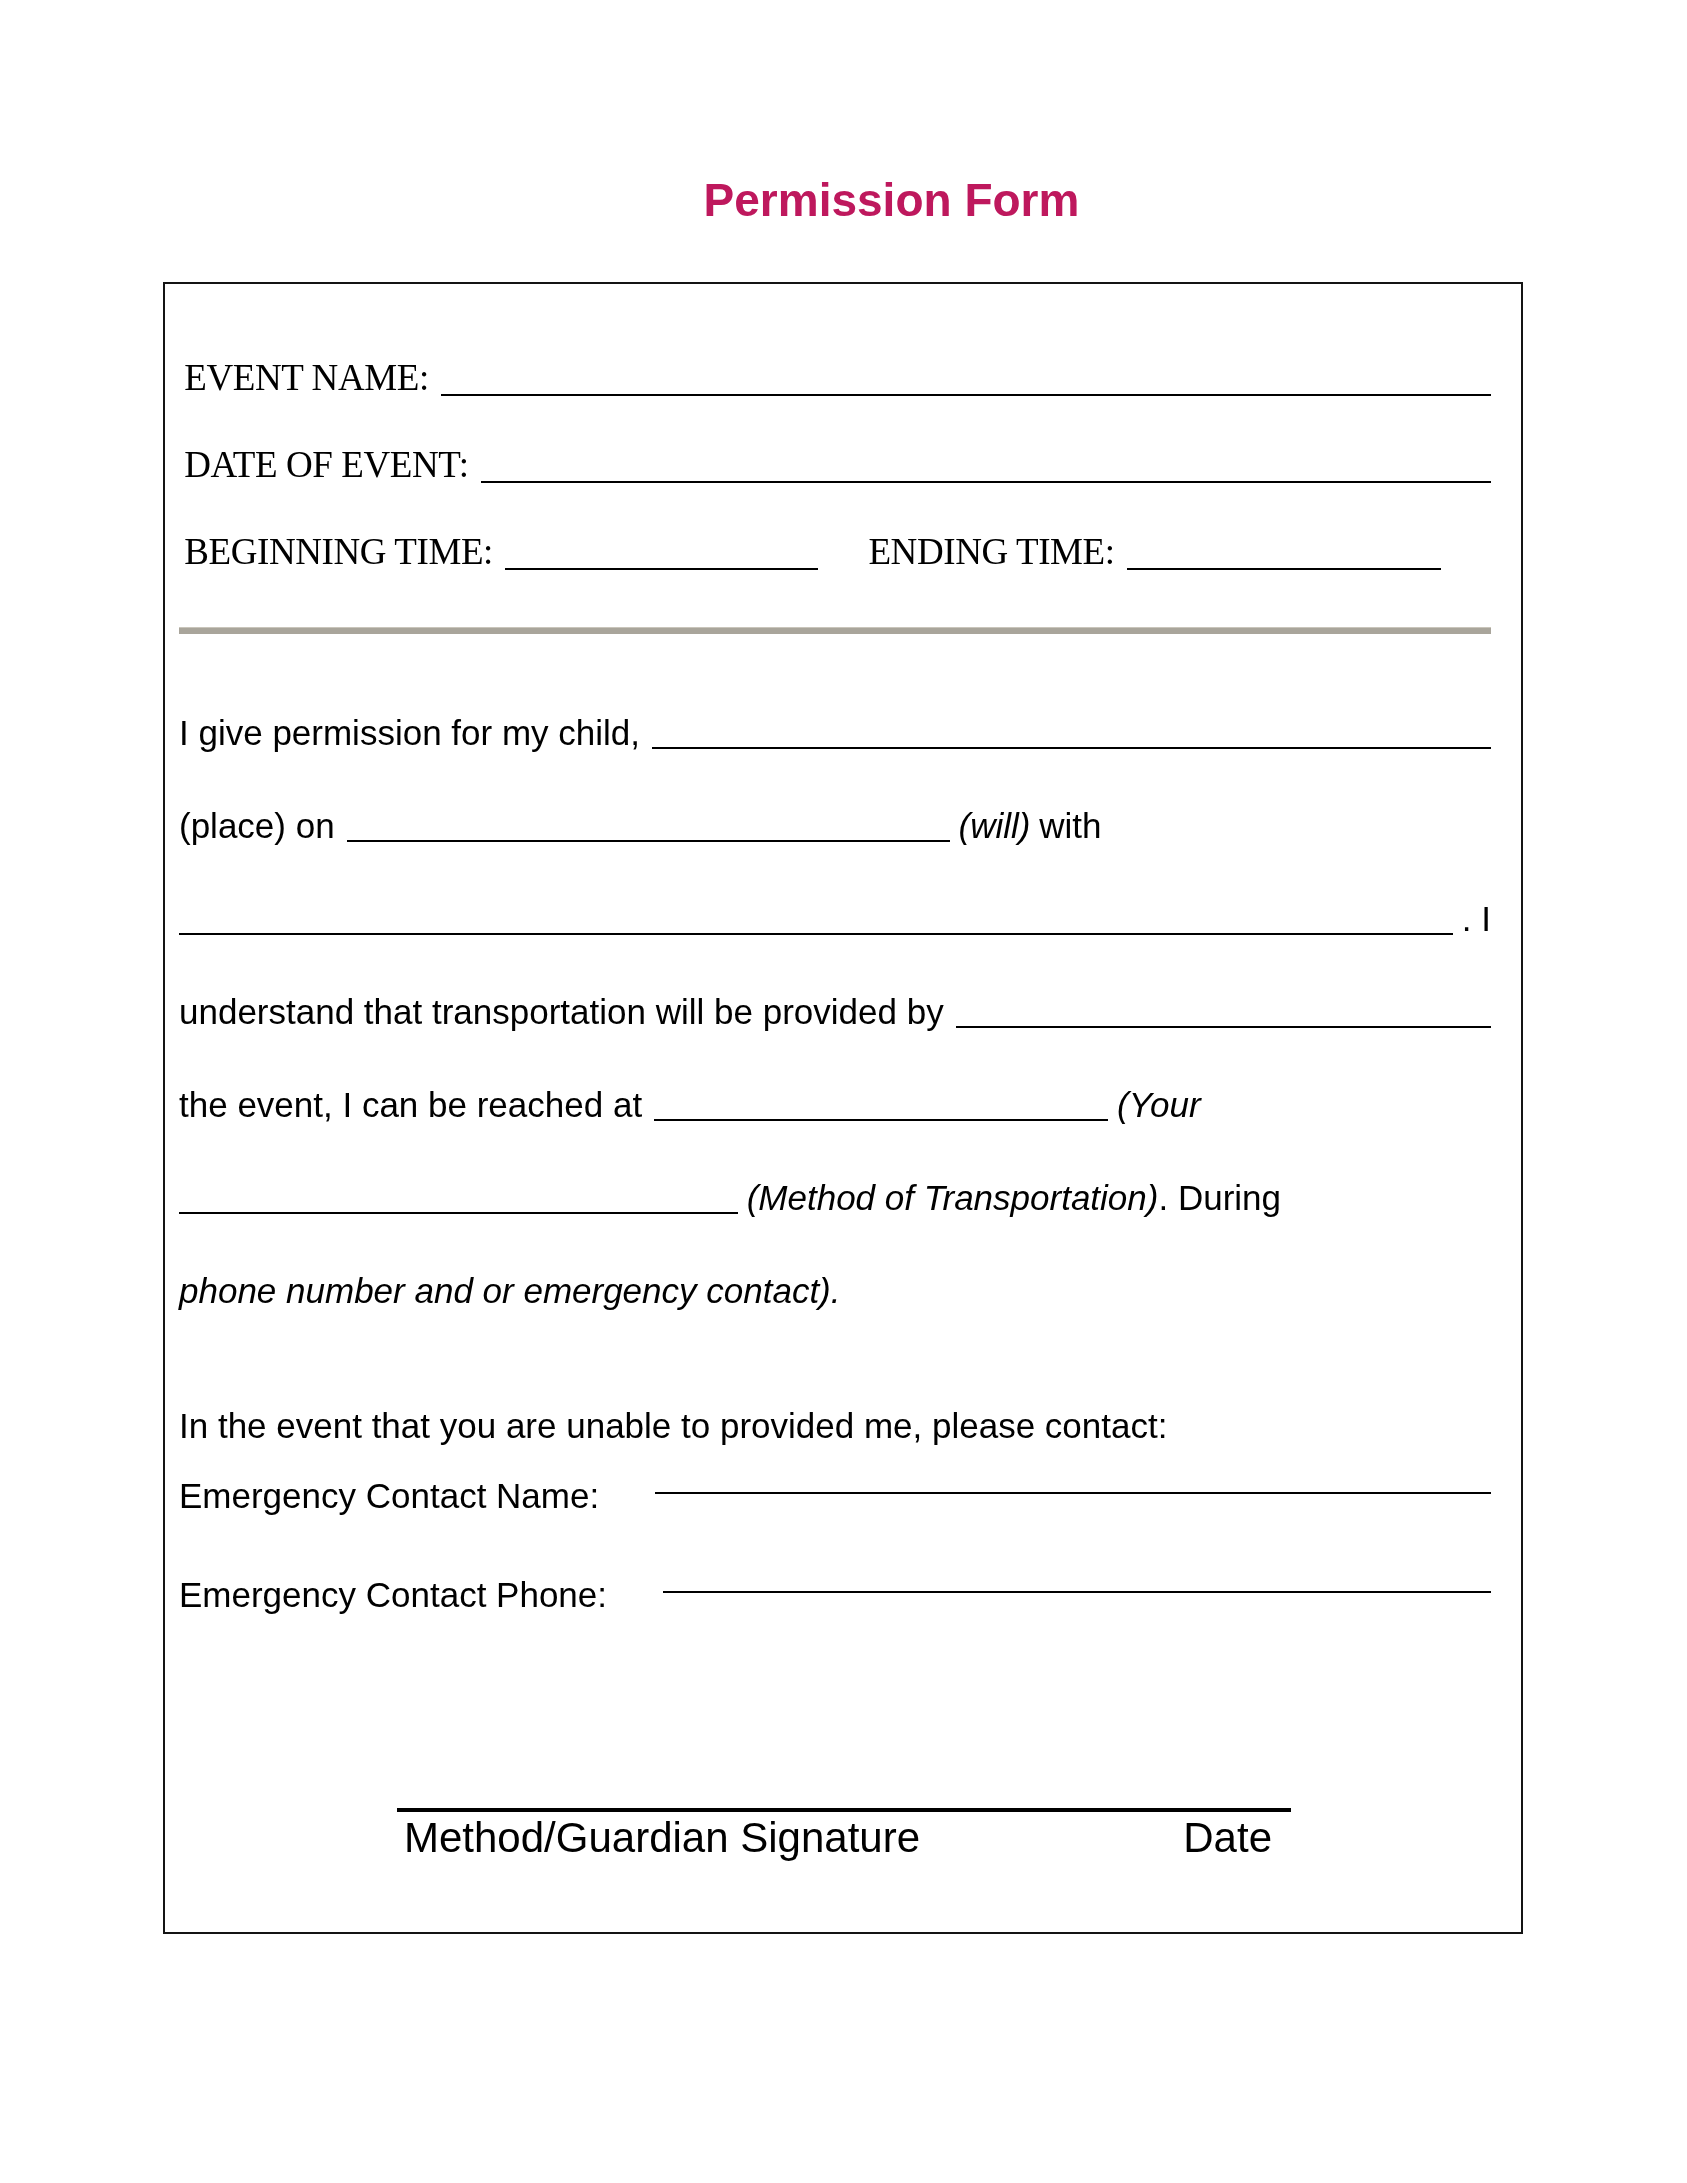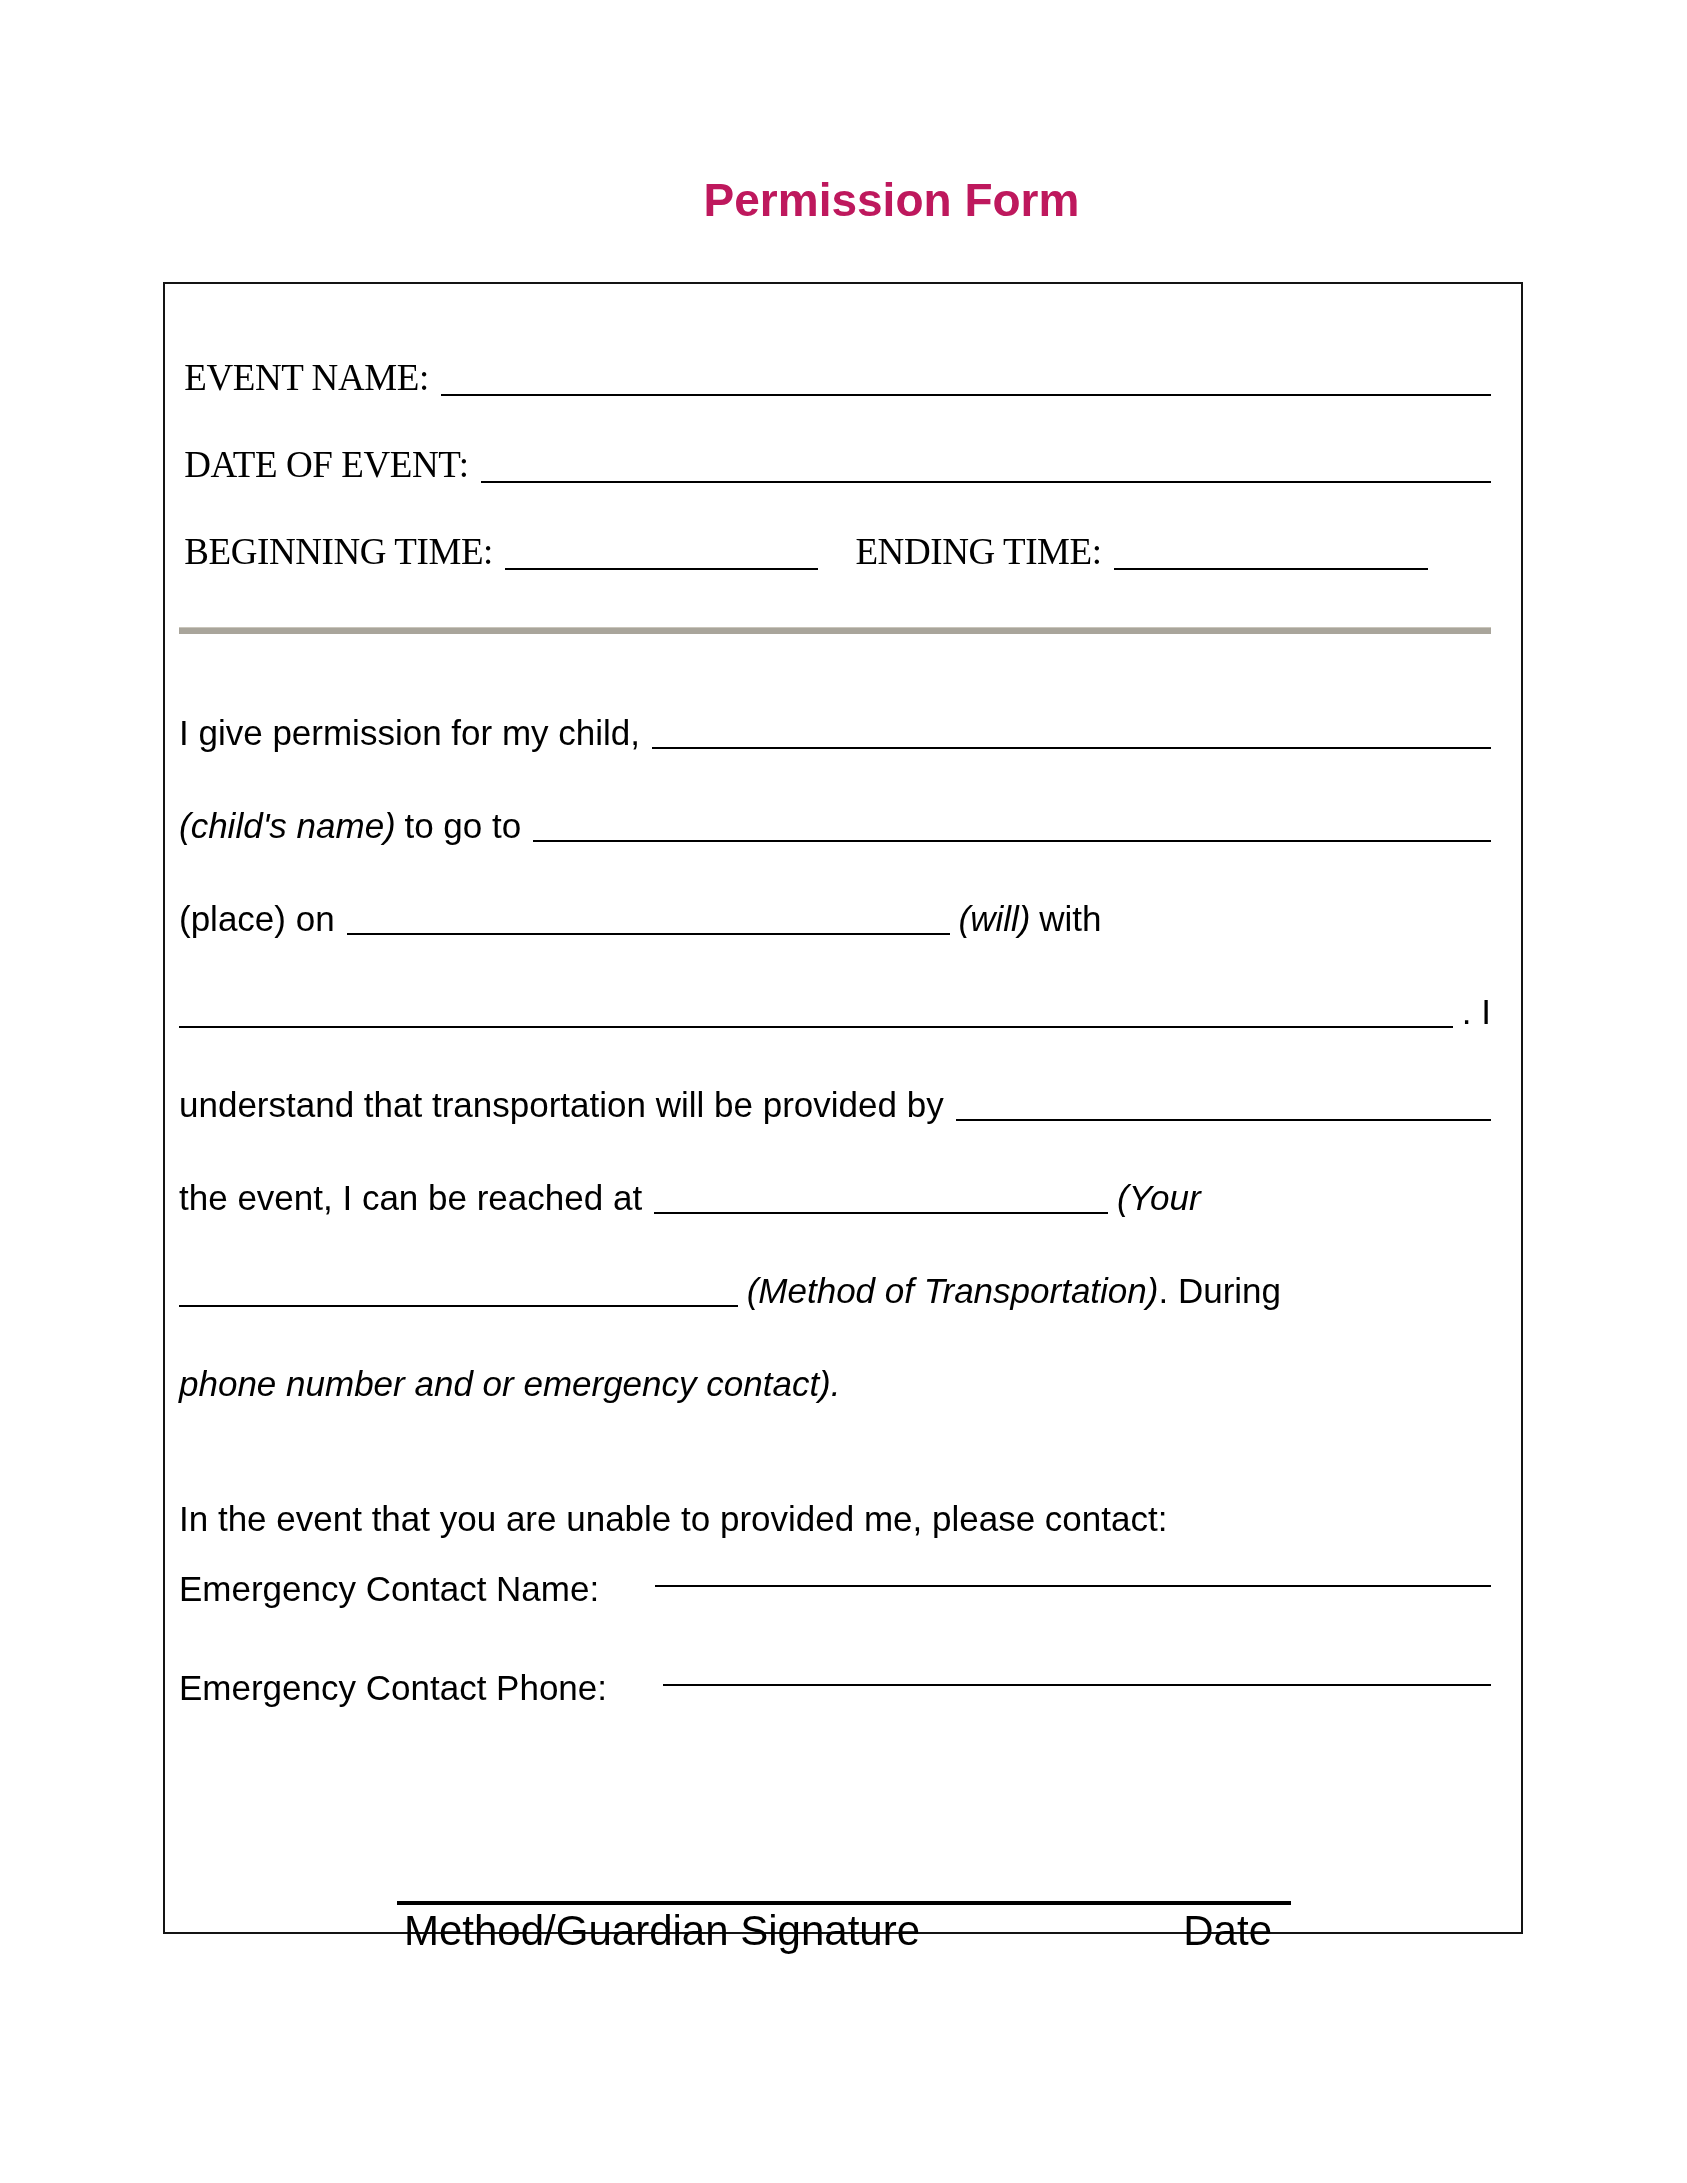"ENDING TIME:" .time-gap { margin-left: 32px -> 45px }
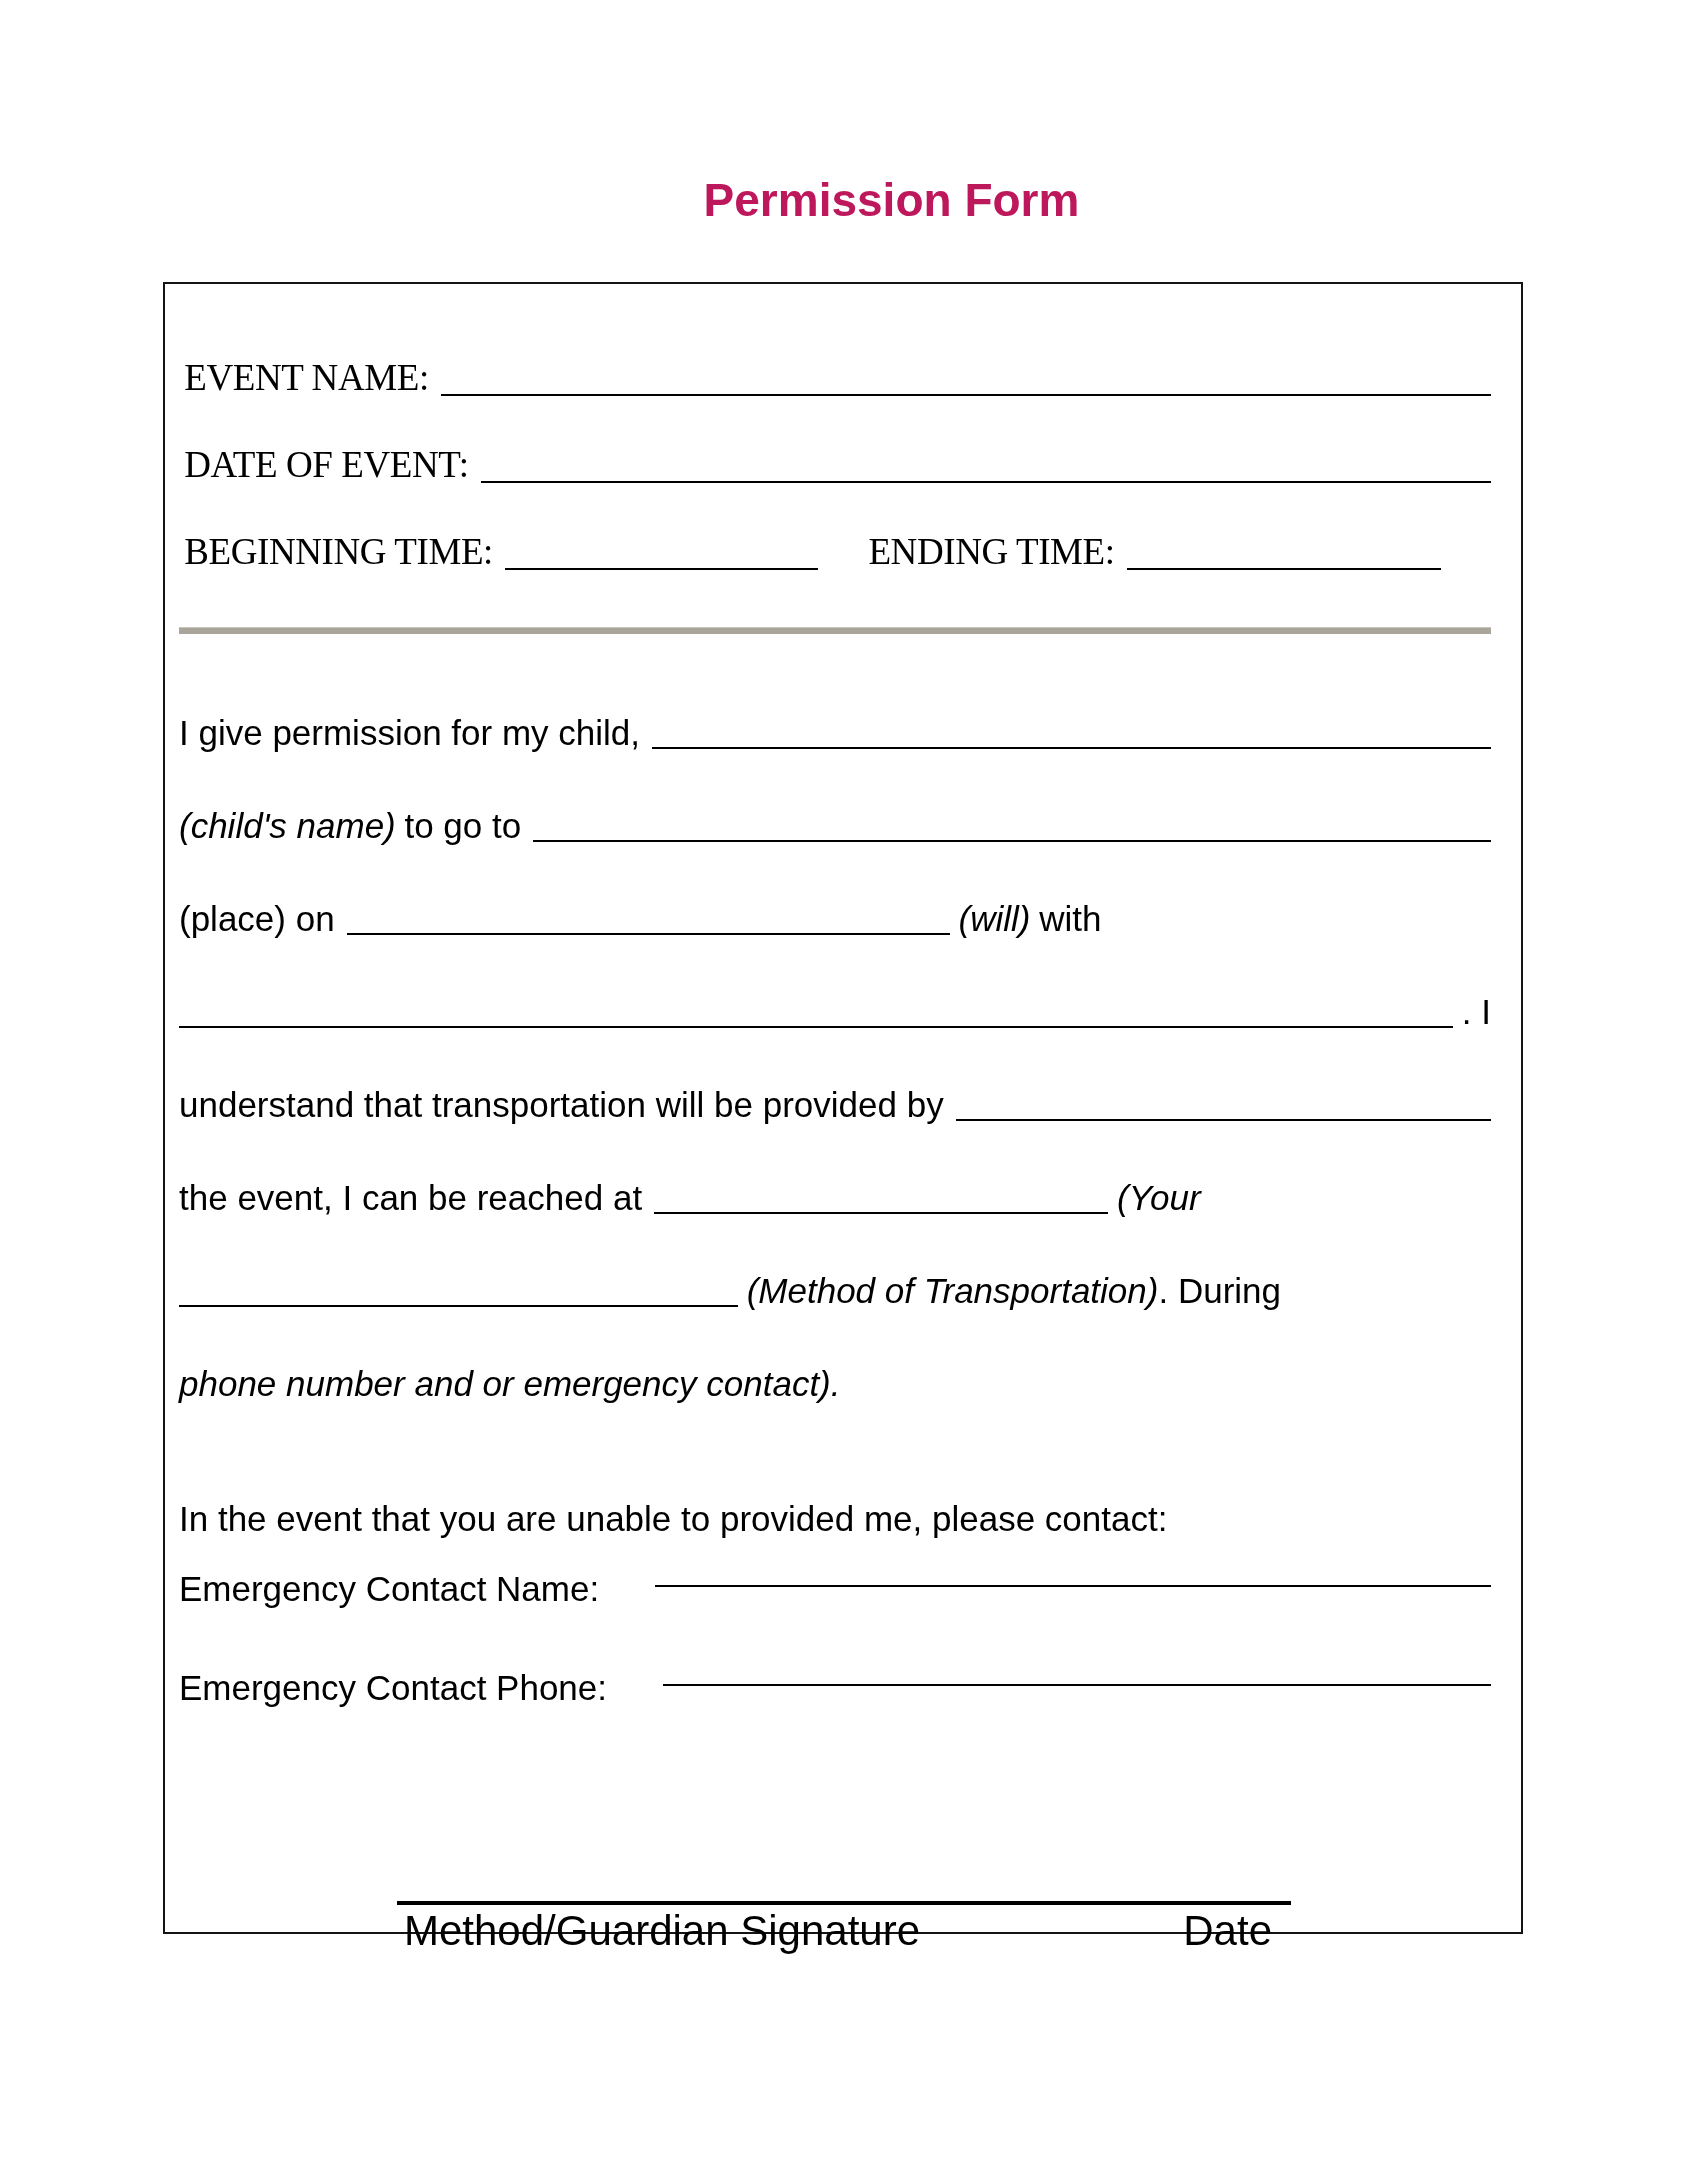"(child's name)" div.pline { html: <div> <span>(child's name)</span> <span>to go to</span> <span></span> </div> -> none }
